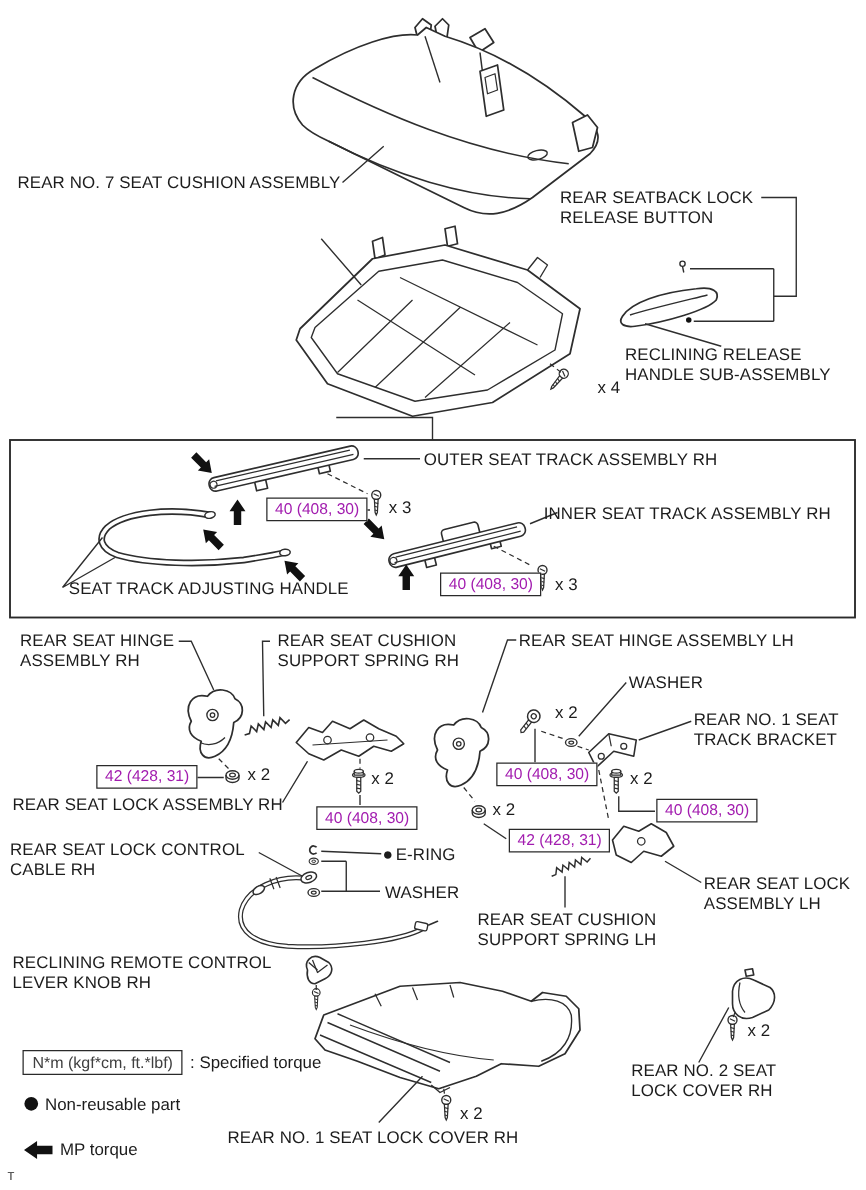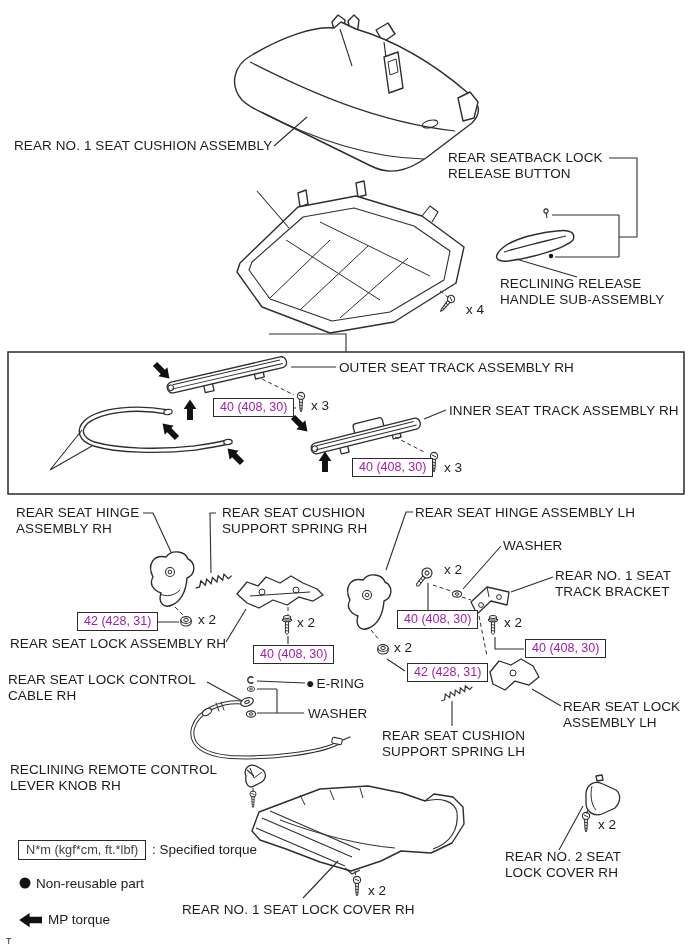"REAR NO. 1 SEAT CUSHION" div.lbl { text: 1 -> 7 }
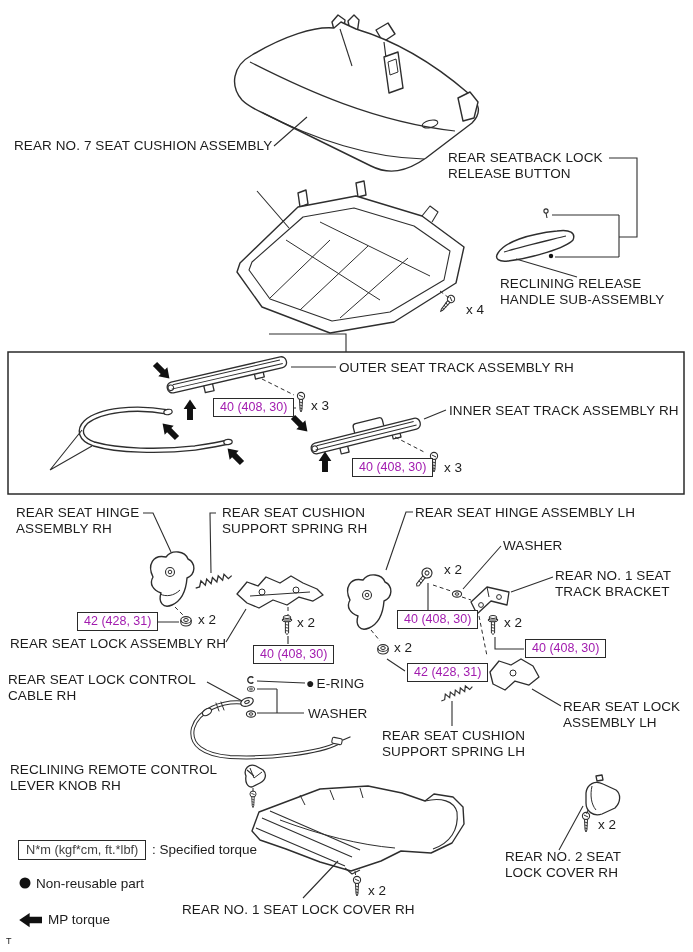"x 4" div.qty { left: 466px -> 478px }
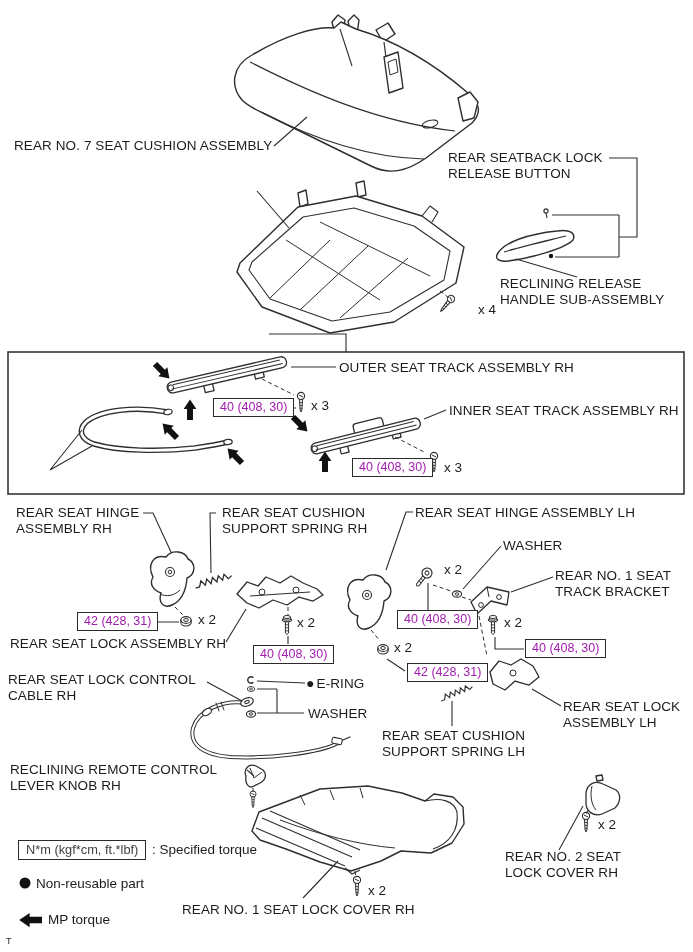"INNER SEAT TRACK ASSEMBLY RH" div.lbl { left: 449px -> 435px }
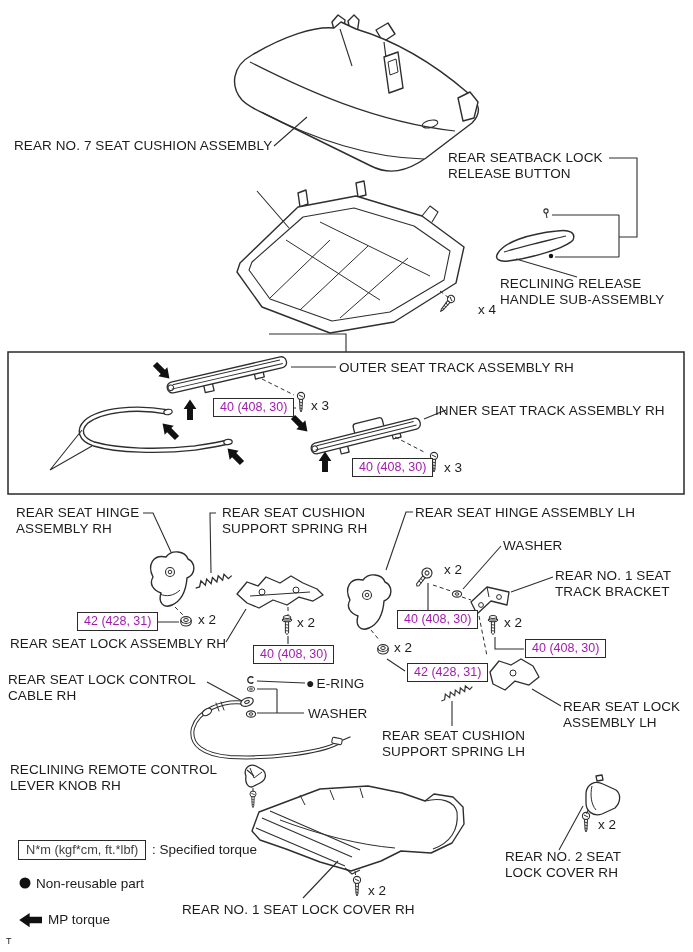"SEAT TRACK ADJUSTING HANDLE" div.lbl { html: none -> <div>SEAT TRACK ADJUSTING HANDLE</div> }
